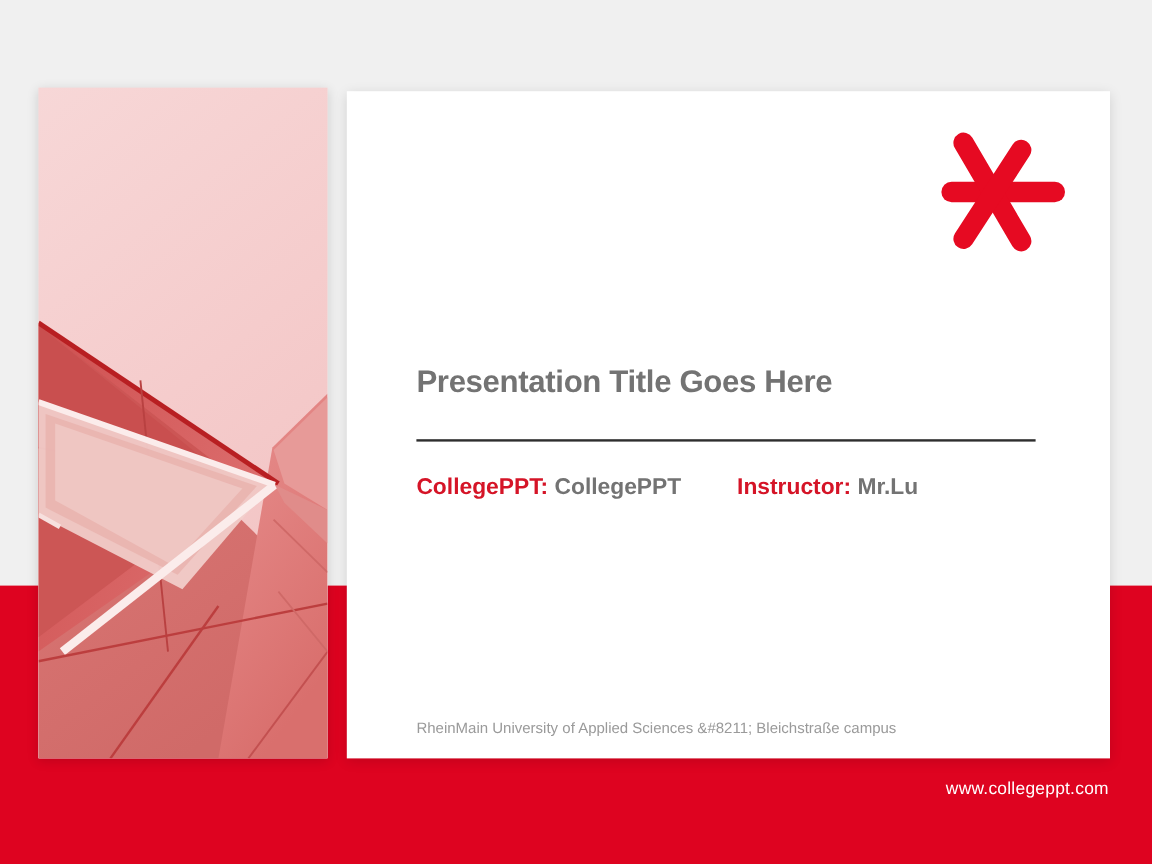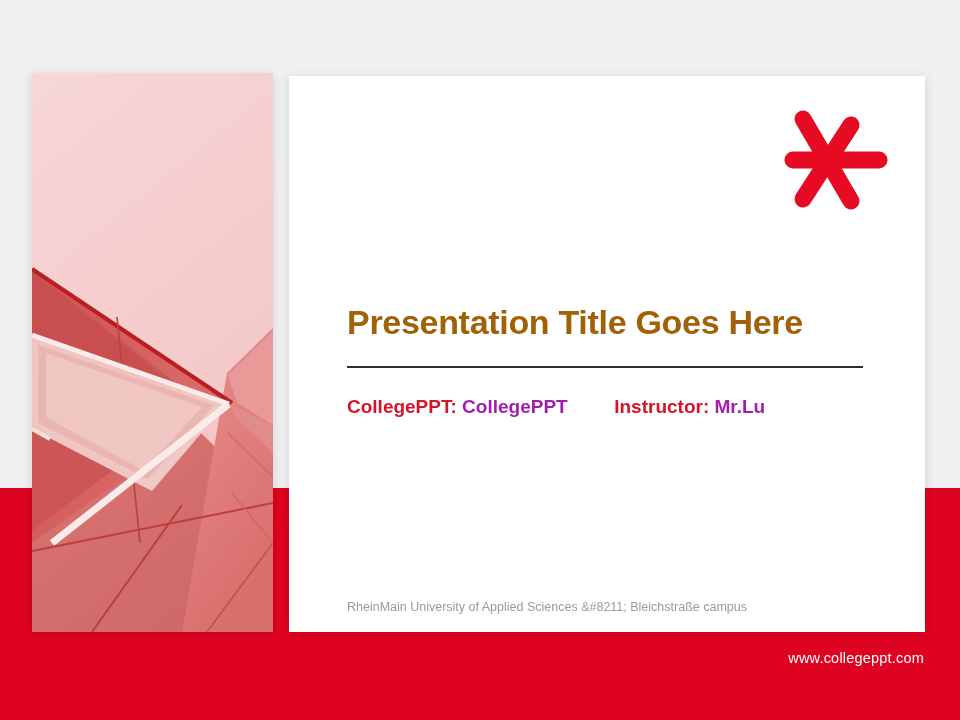"Presentation Title Goes Here" .title-text { color: #a16207 -> #737373; font-size: 34px -> 26px }
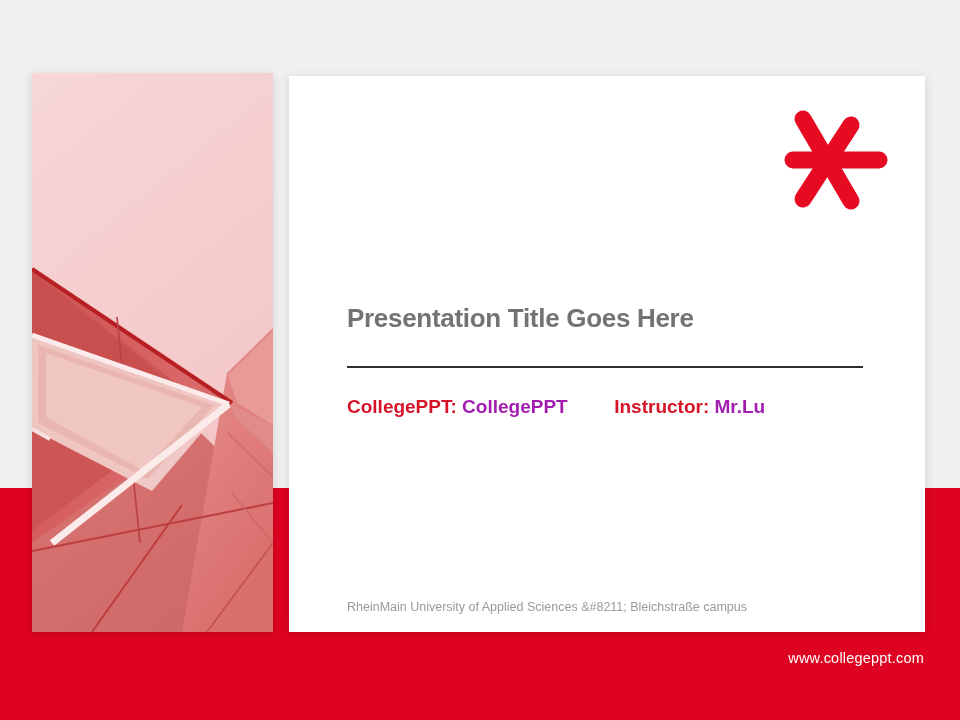"CollegePPT" .byline .val { color: #a21caf -> #737373 }
